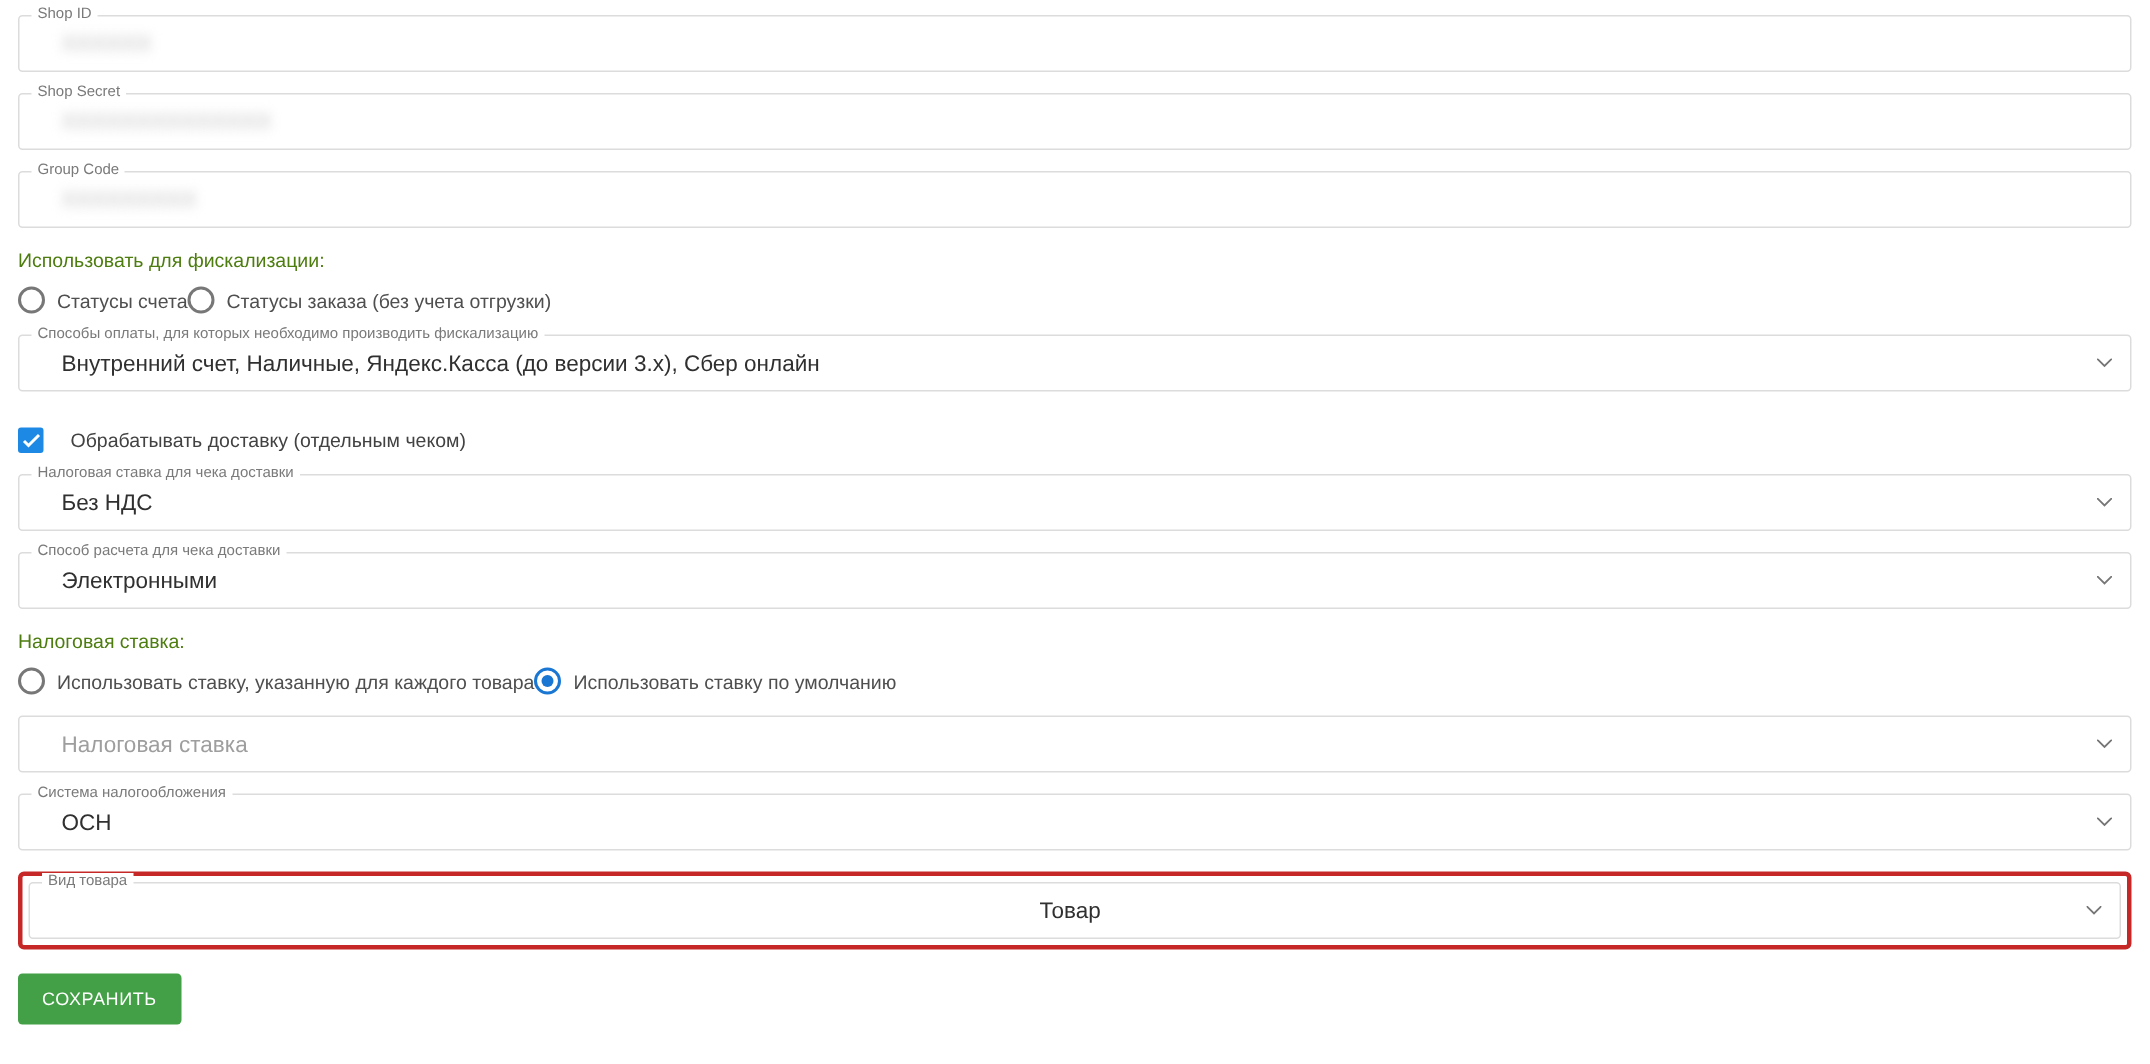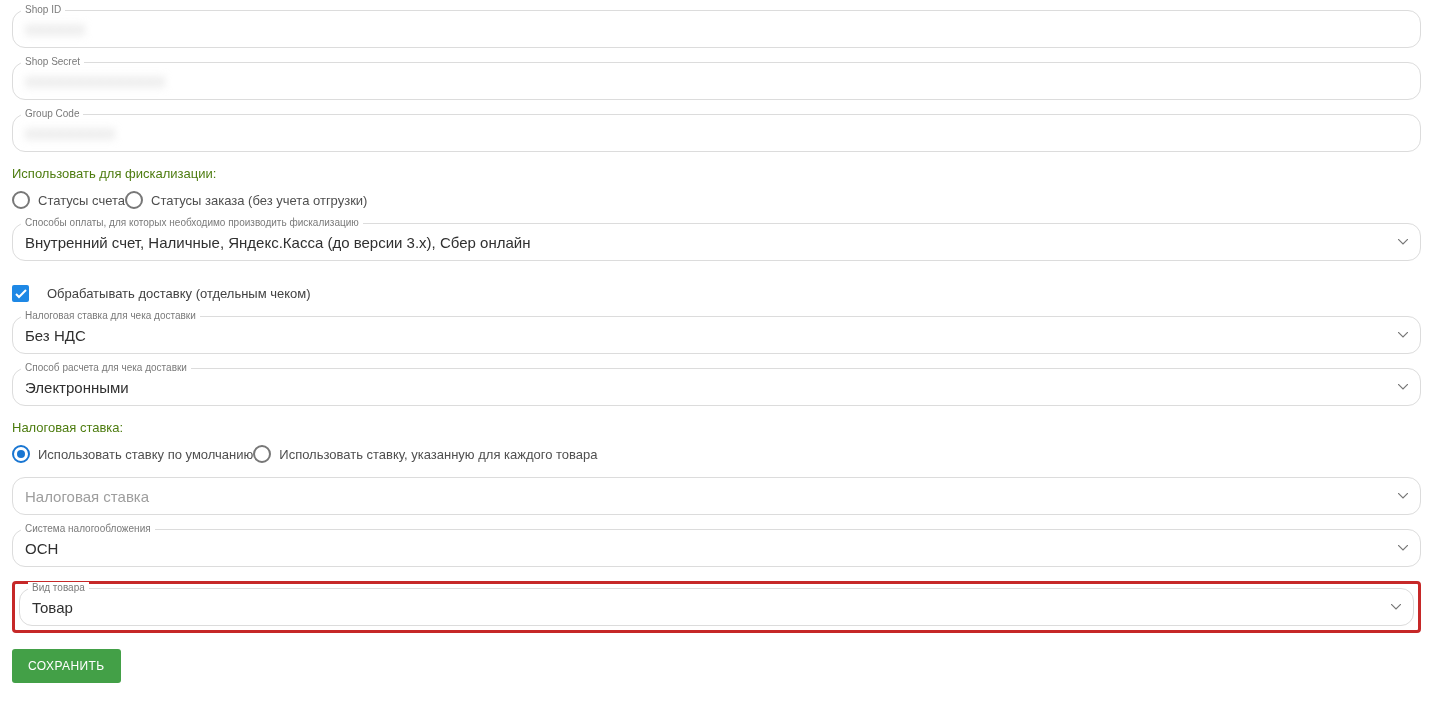"Shop ID" .field { border-radius: 13px -> 3px; padding: 10px 12px 8px 12px -> 10px 12px 8px 28px }
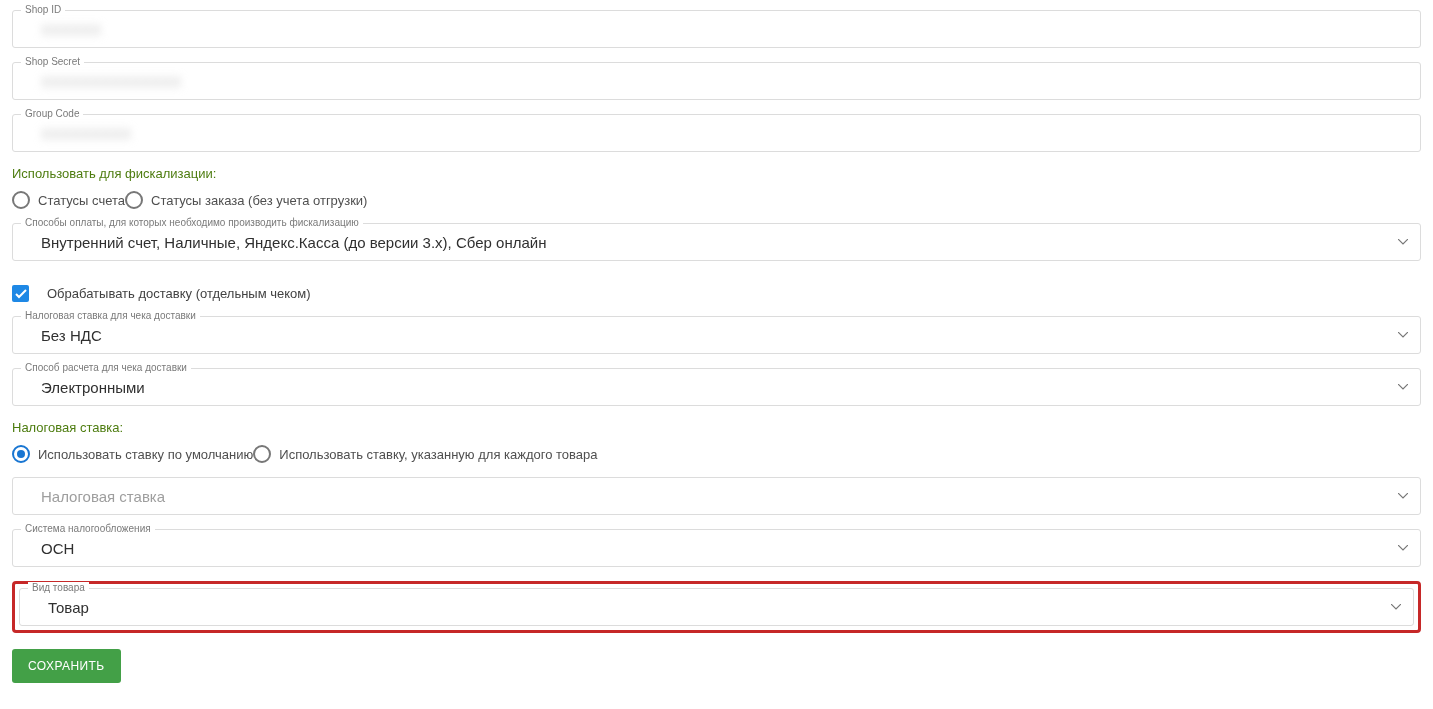"Использовать ставку по умолчанию" div.radio-item { order: before "Использовать ставку, указанную для" -> after "Использовать ставку, указанную для" }
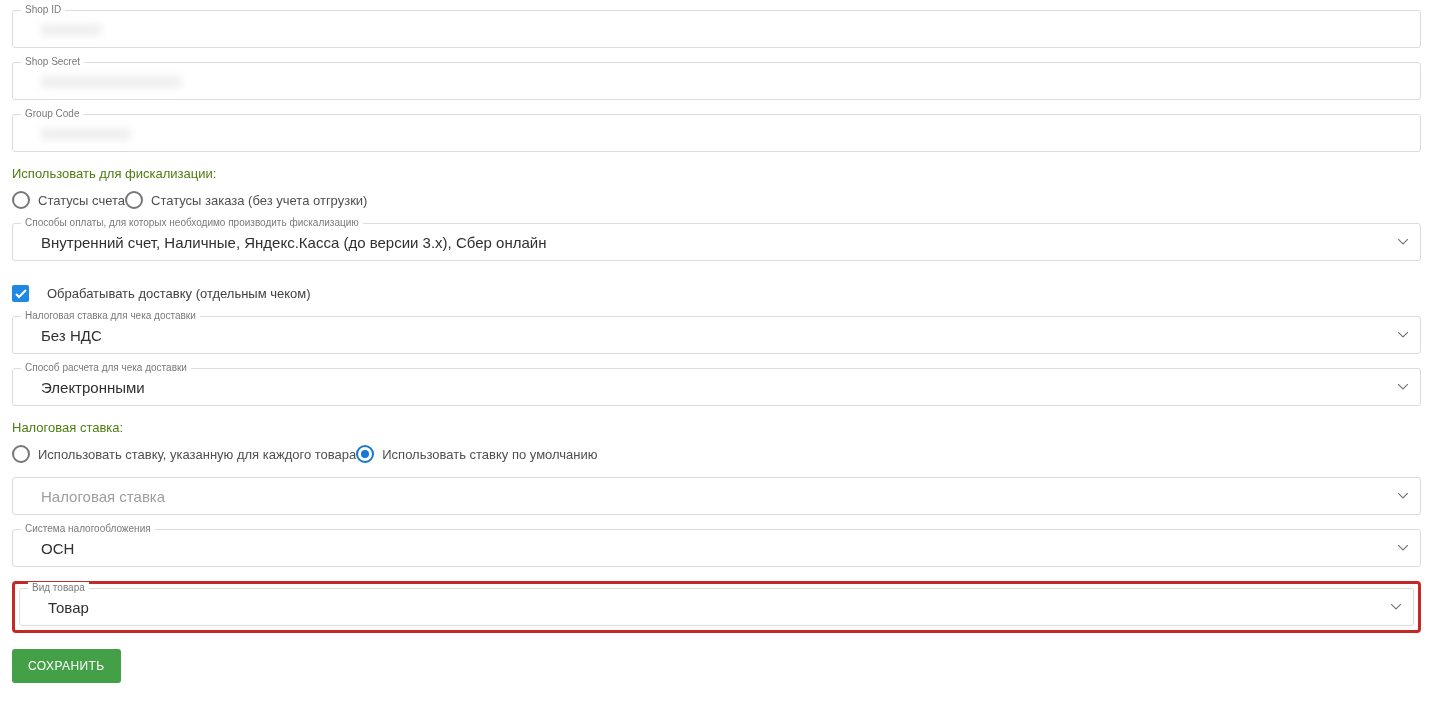"Вид товара" .highlight-box .field { text-align: none -> center }
